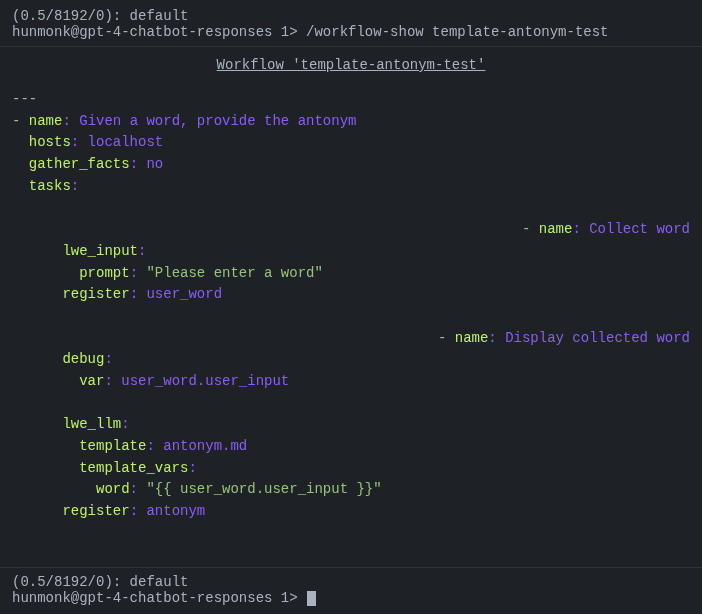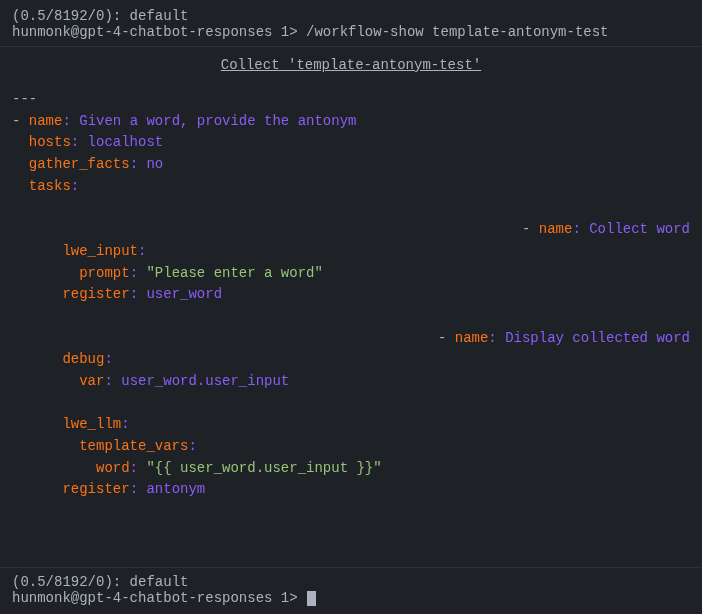"Collect 'template-antonym-test'" div.workflow-title { text: Collect -> Workflow }
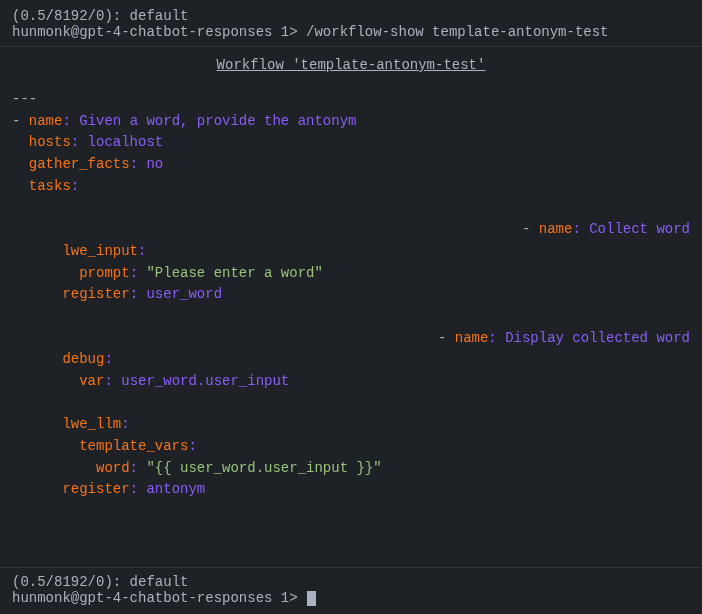"name" .key-red { color: #f97316 -> #bef264 }
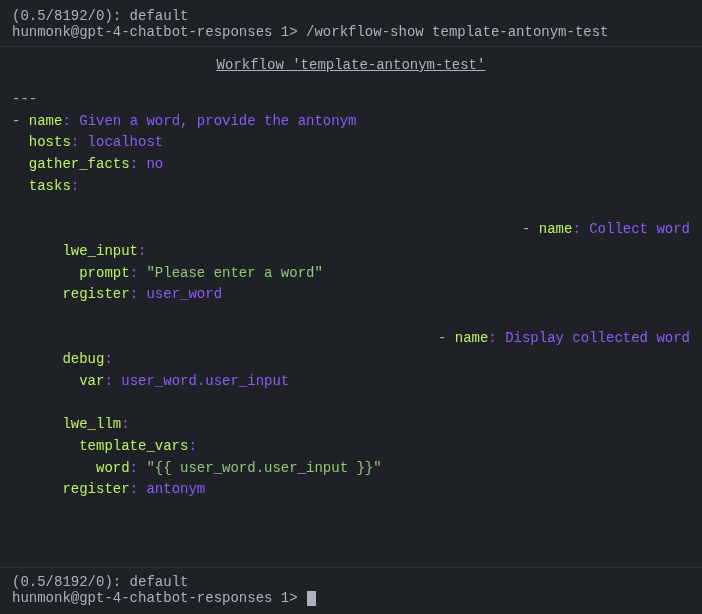"template: antonym.md" span.line { html: none -> <span><span>template</span><span>: antonym.md</span></span> }
